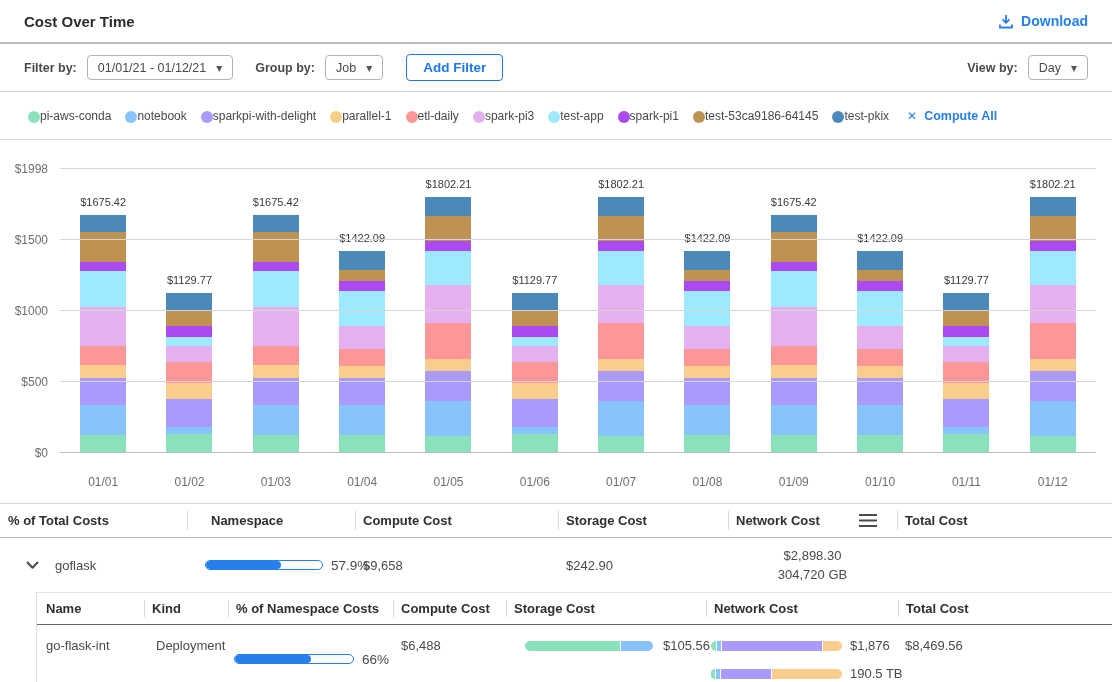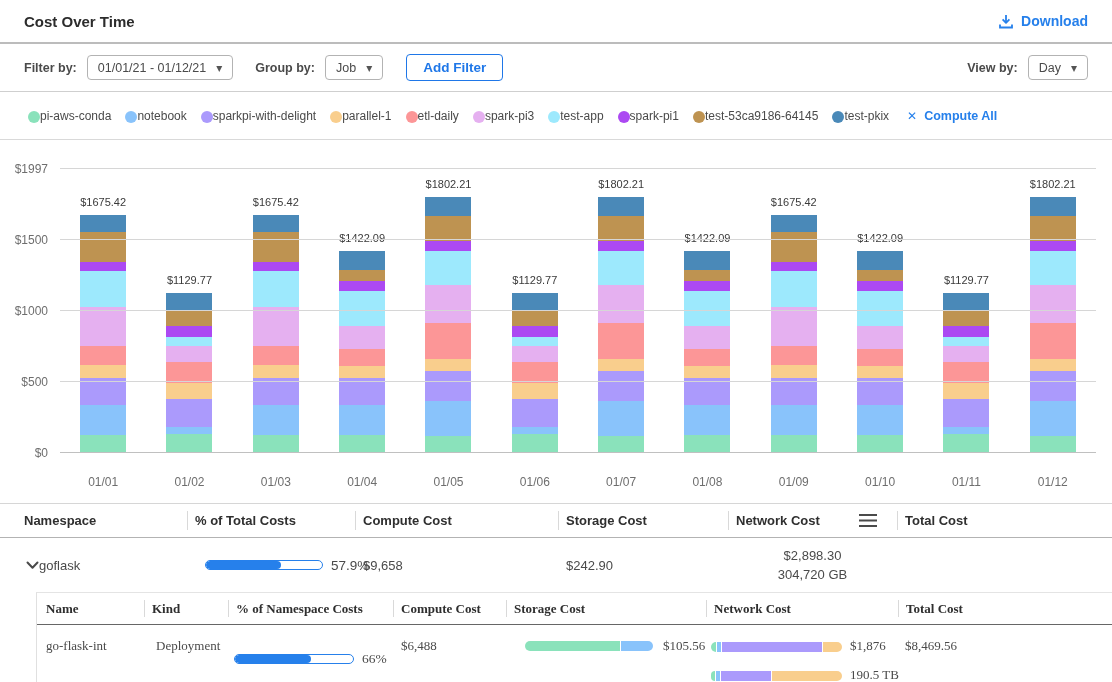"$1997" div.ytick { text: $1997 -> $1998 }
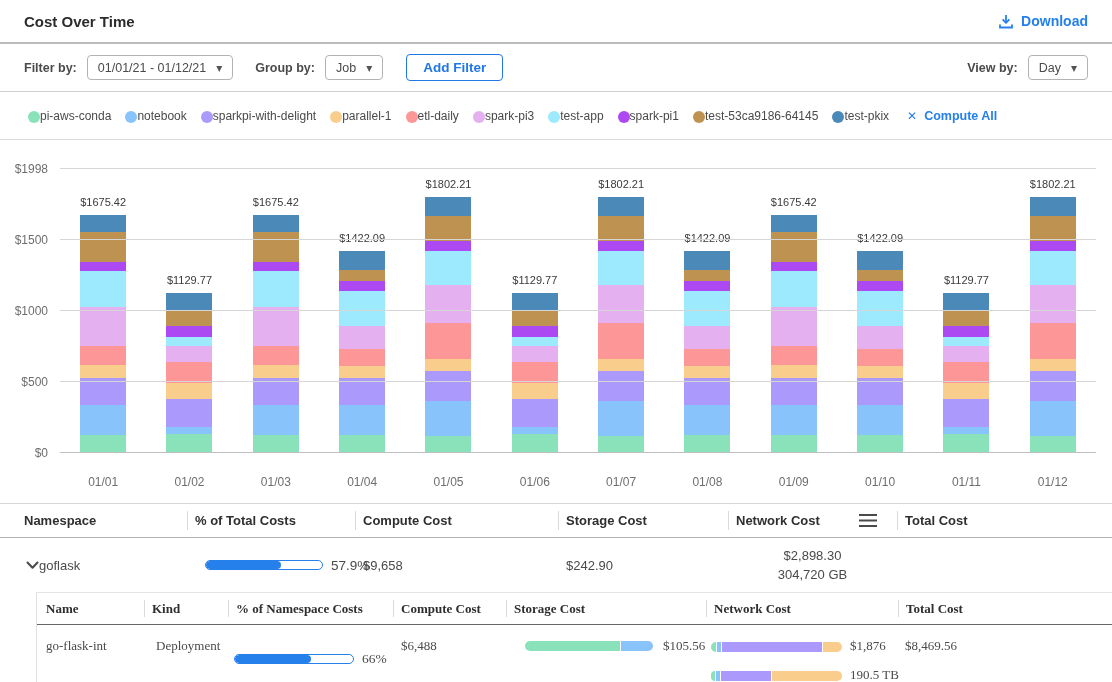"Namespace" div.cell { order: before "% of Total Costs" -> after "% of Total Costs" }
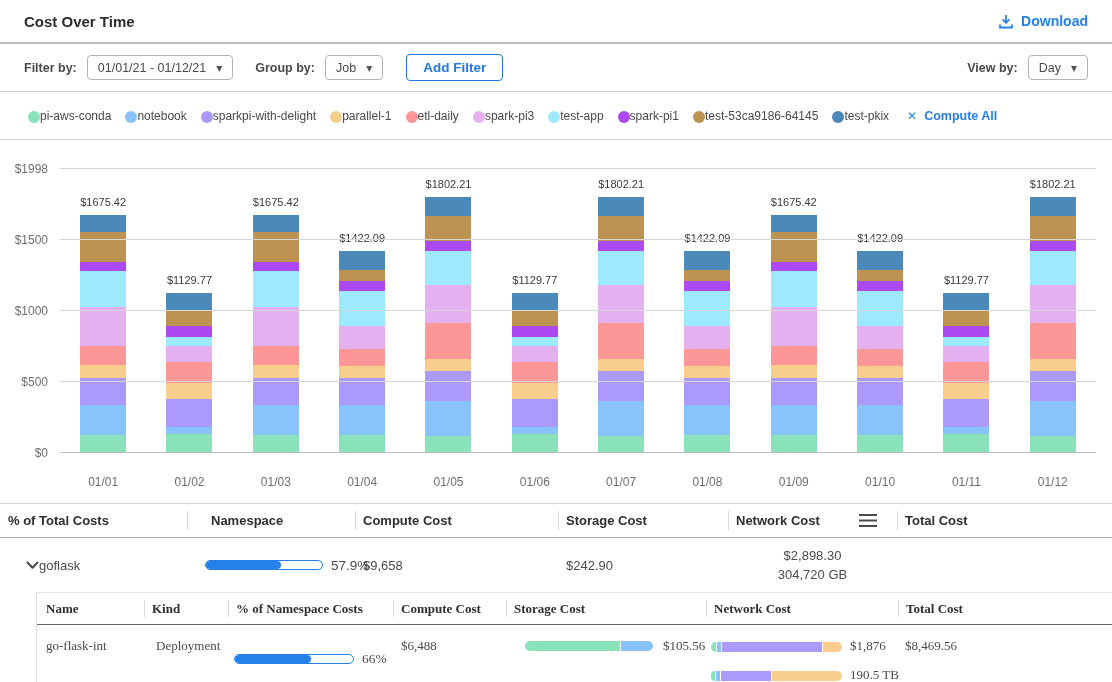"goflask" .ns-row .cell.first { gap: 0 -> 16px }
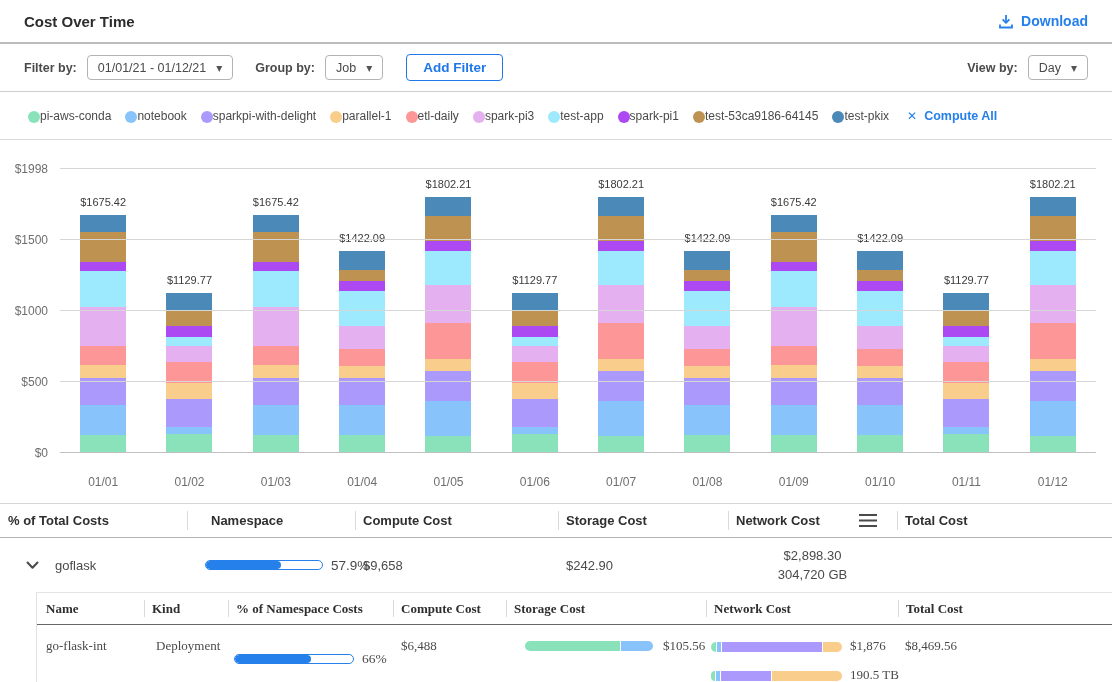"Name" .nested-grid { font-family: Liberation Serif, serif -> none }
